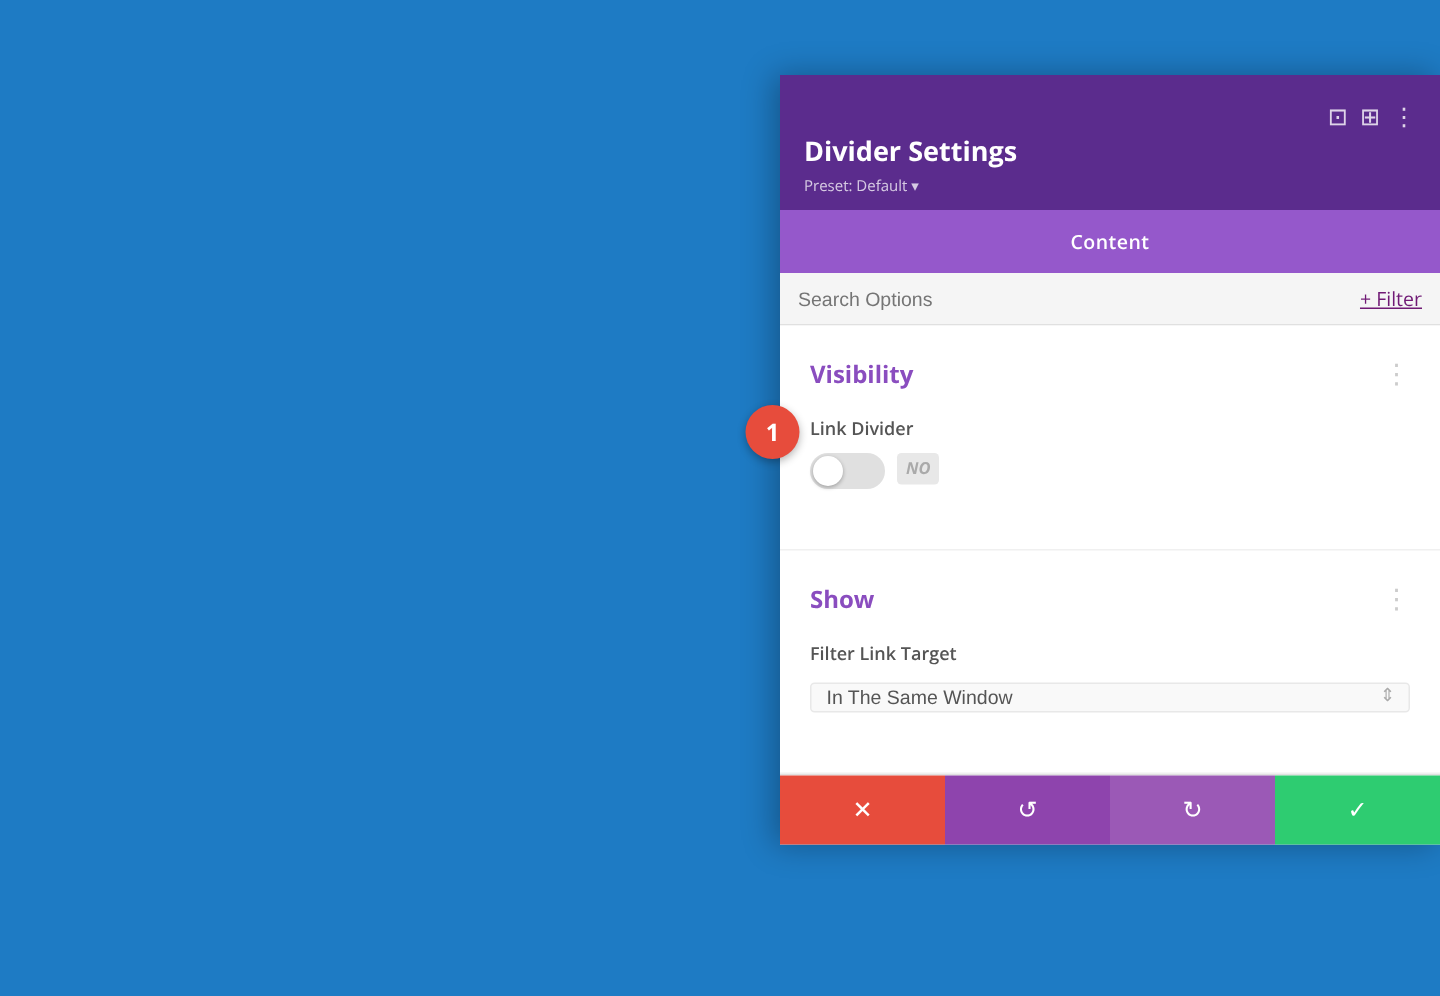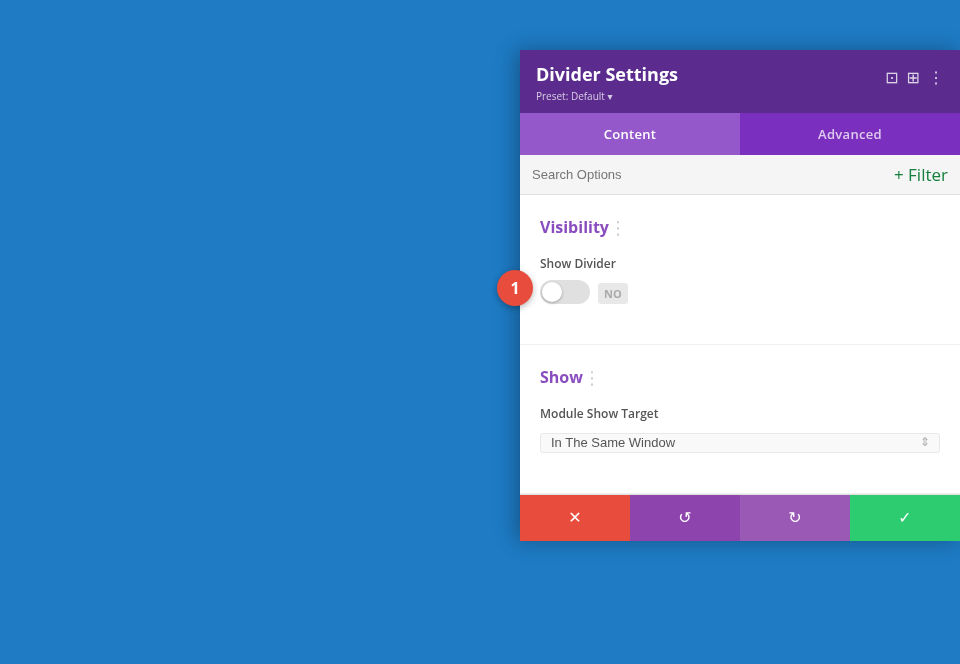"Divider Settings" .panel-title { margin-top: none -> 27px }
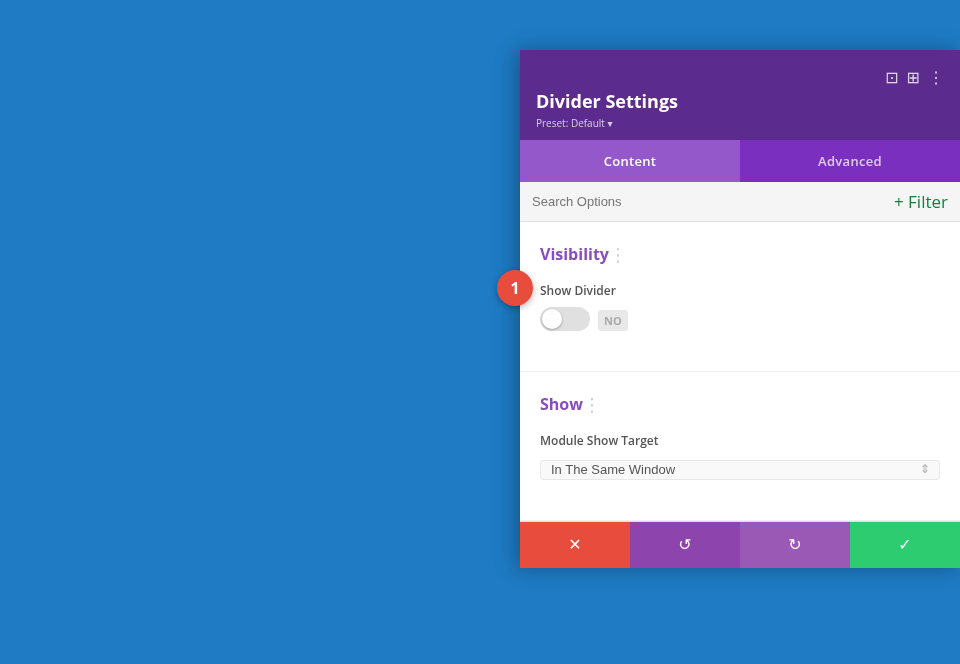"Advanced" div.tab { html: <div>Advanced</div> -> none }
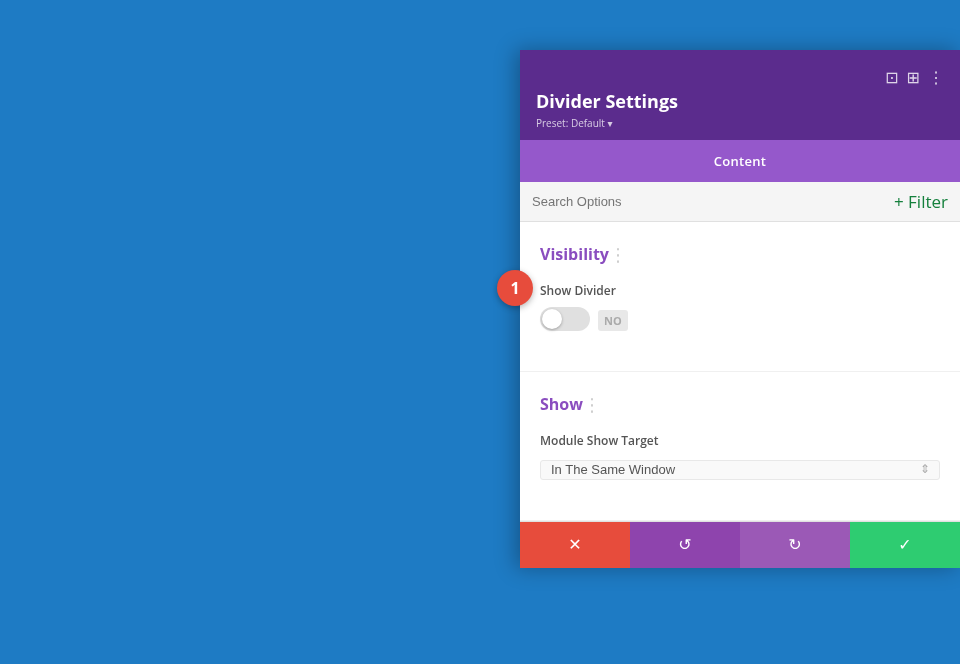"+ Filter" .filter-btn { color: #15803d -> #701a75; font-size: 17px -> 13px; text-decoration: none -> underline }
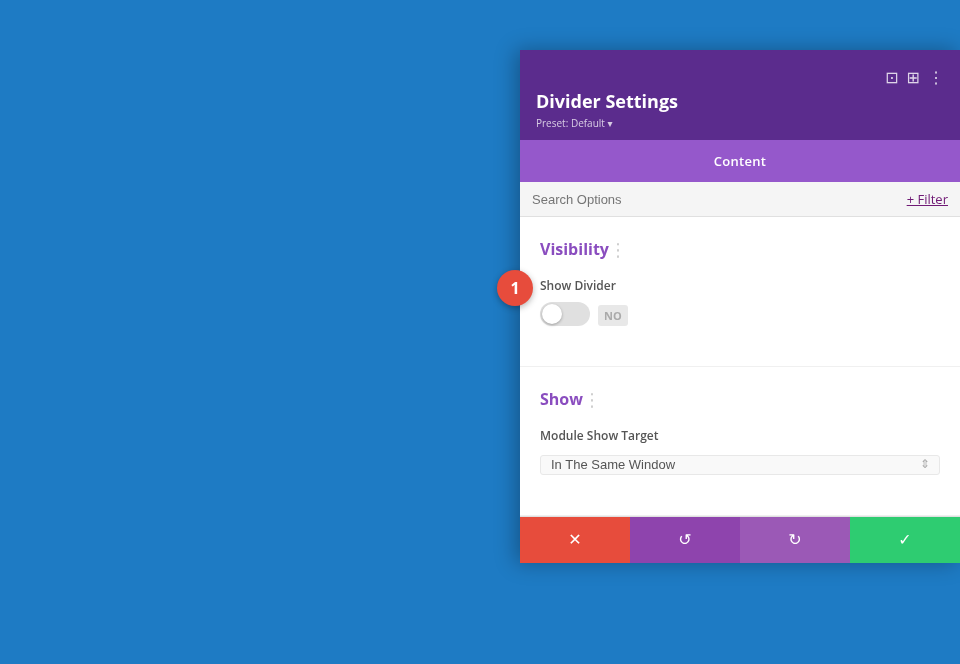"Visibility" .section-header { justify-content: flex-start -> space-between }
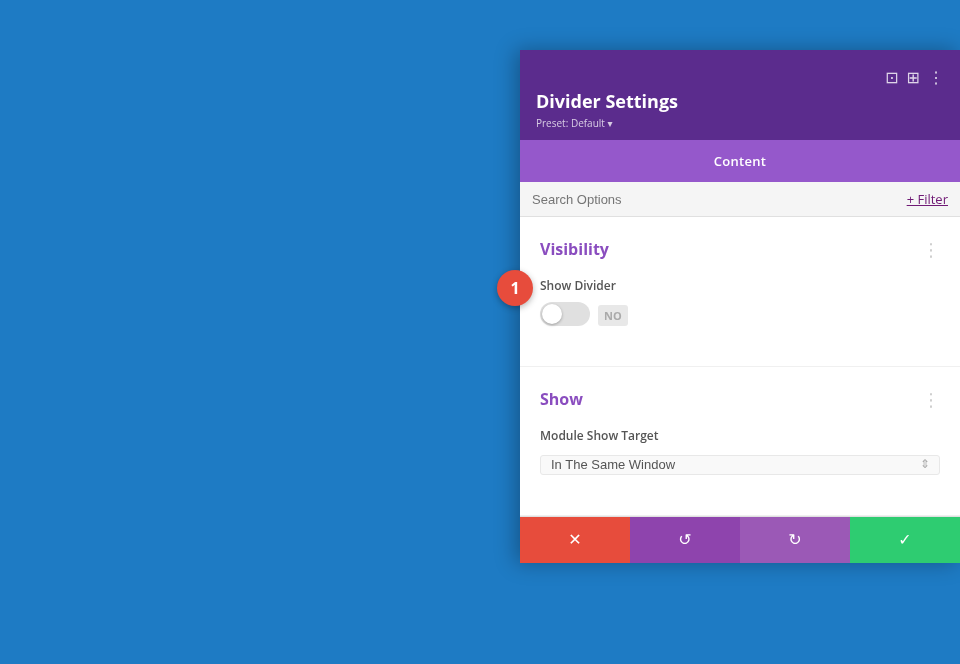"Show Divider" div.field-label { text: Show -> Link }
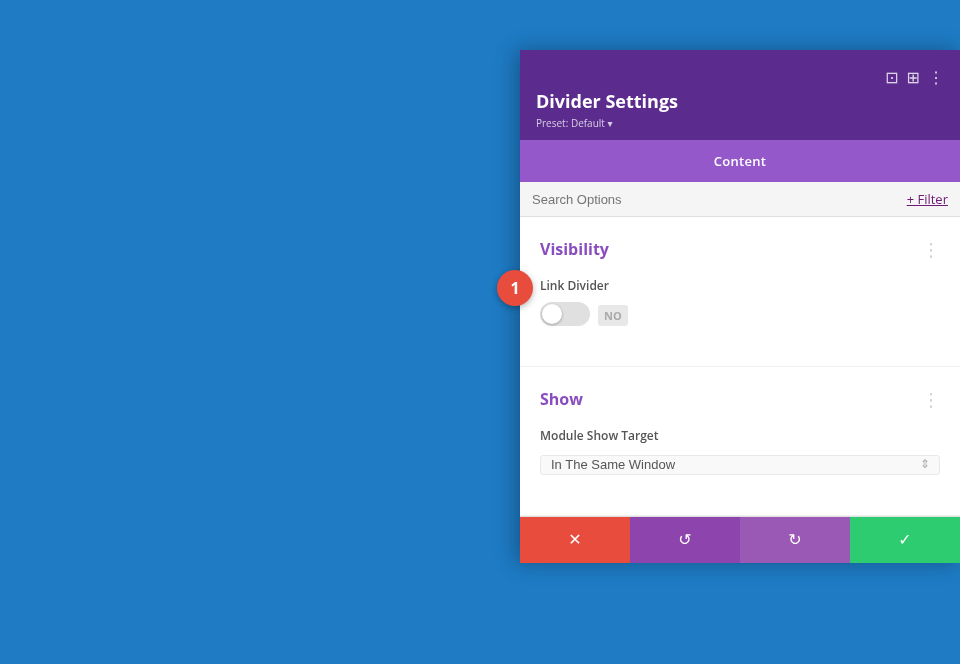"NO" .toggle-wrapper { align-items: flex-end -> flex-start; font-style: none -> italic }
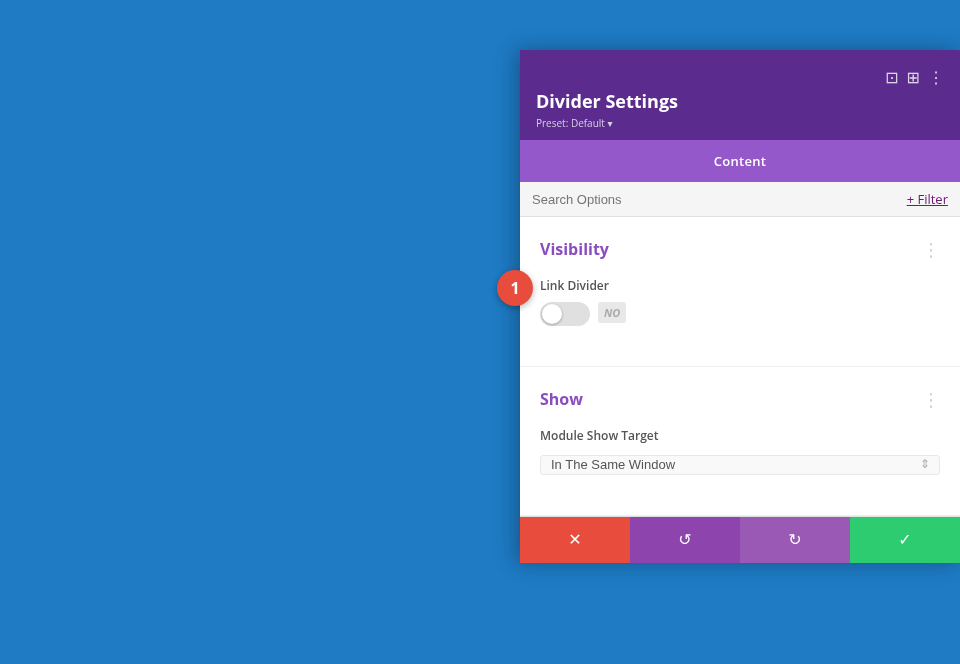"Module Show Target" div.field-label { text: Module Show -> Filter Link }
